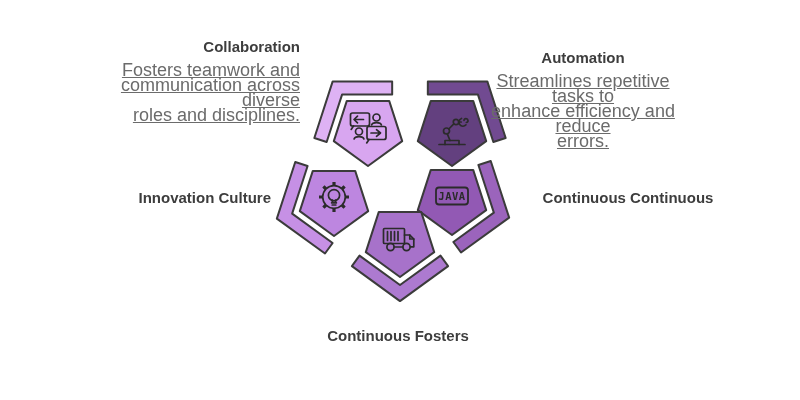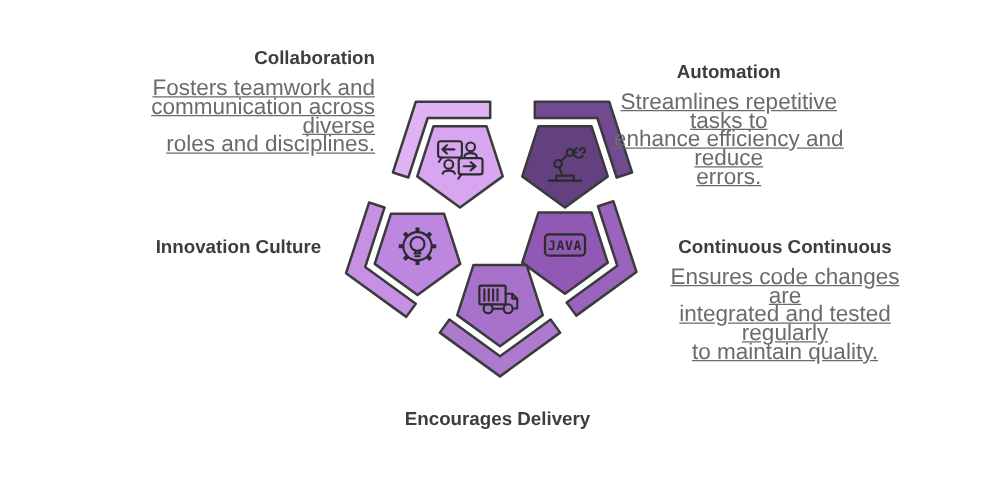"Innovation Culture" div.lbl { left: 67px -> 81px }
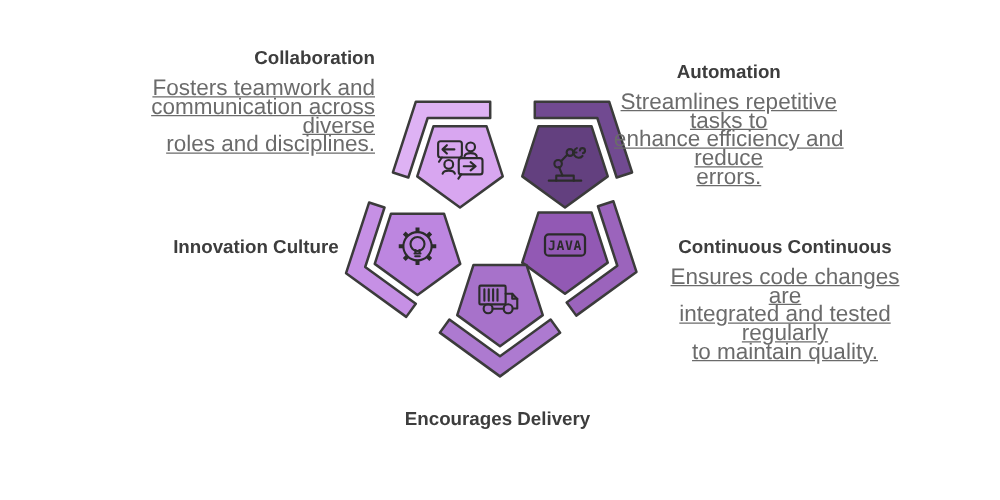"Ensures code changes are" p { html: <p>Ensures code changes are integrated and tested regularly to maintain quality.</p> -> none }
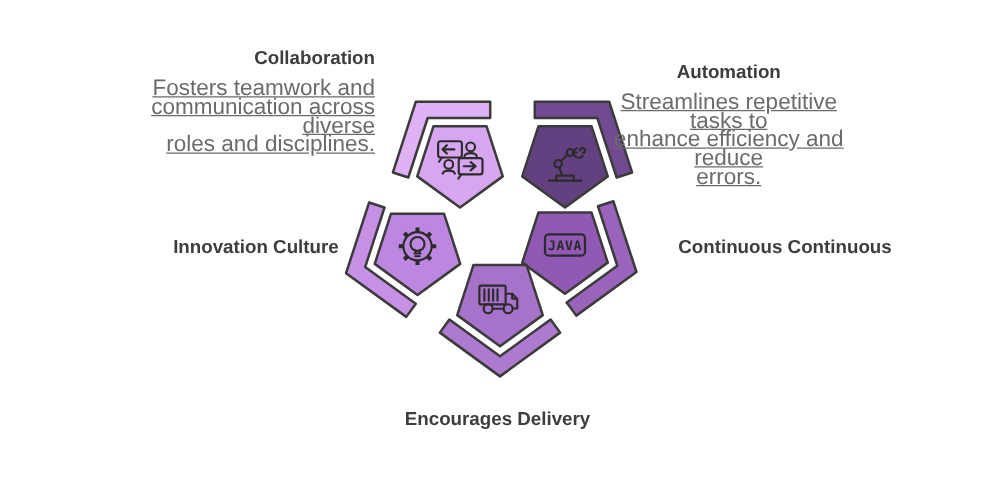"Encourages Delivery" h3 { text: Encourages Delivery -> Continuous Fosters }
